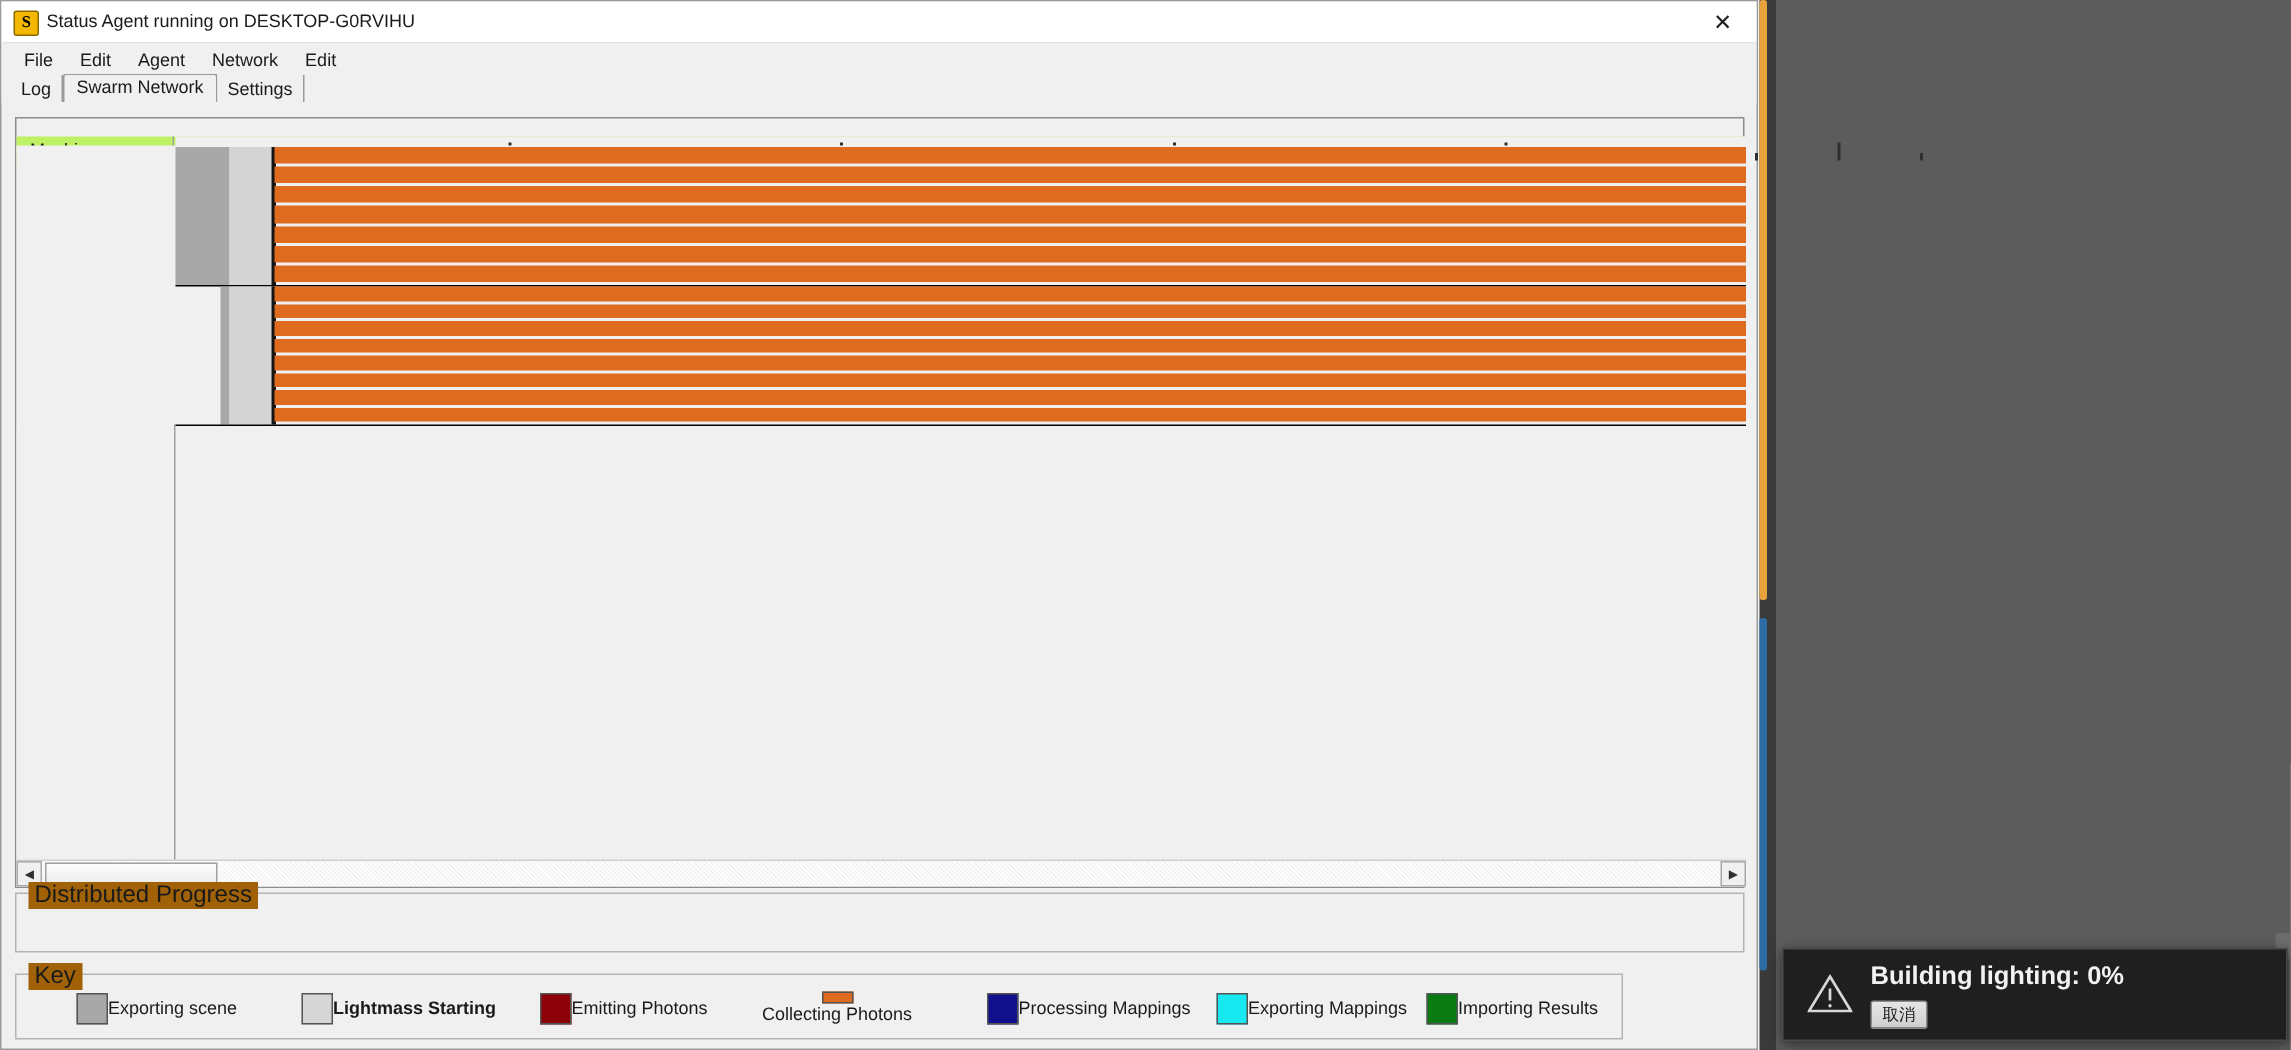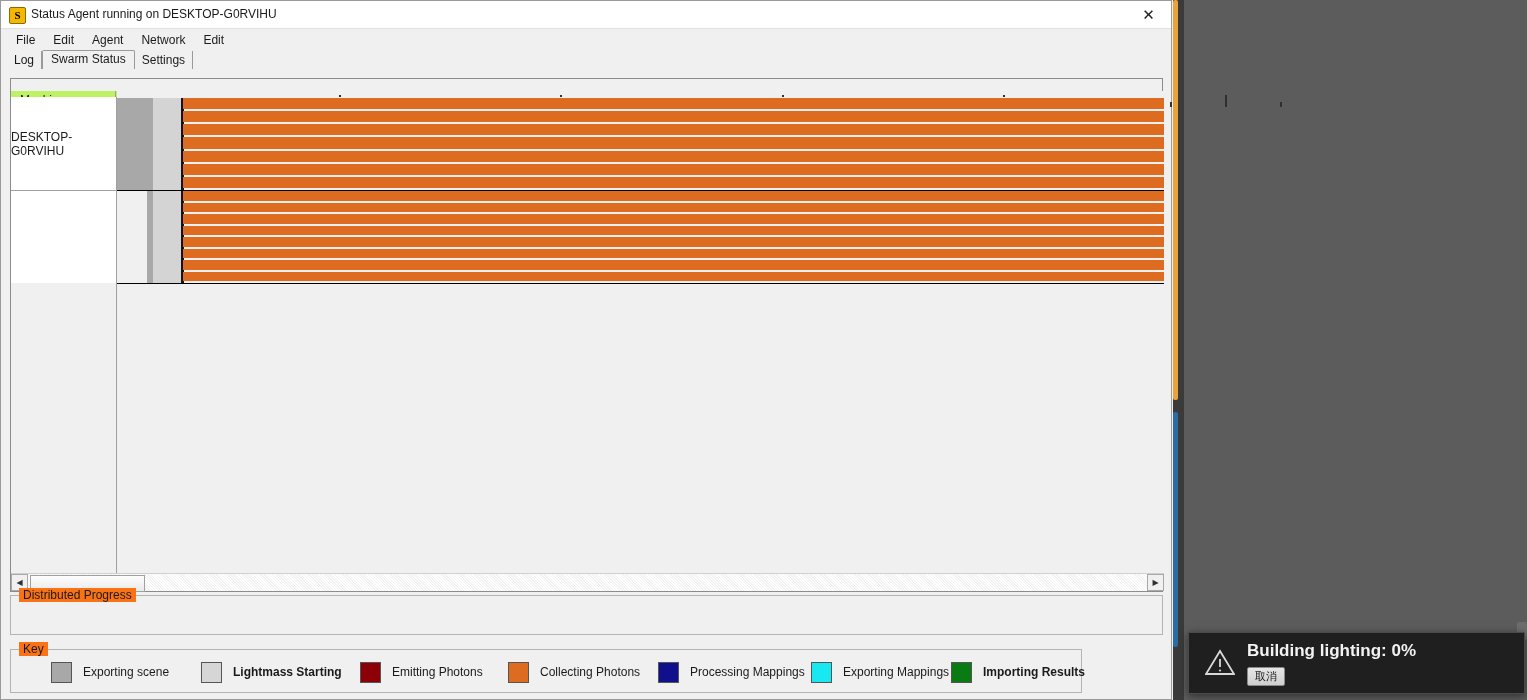"Swarm Status" span.tab { text: Status -> Network }
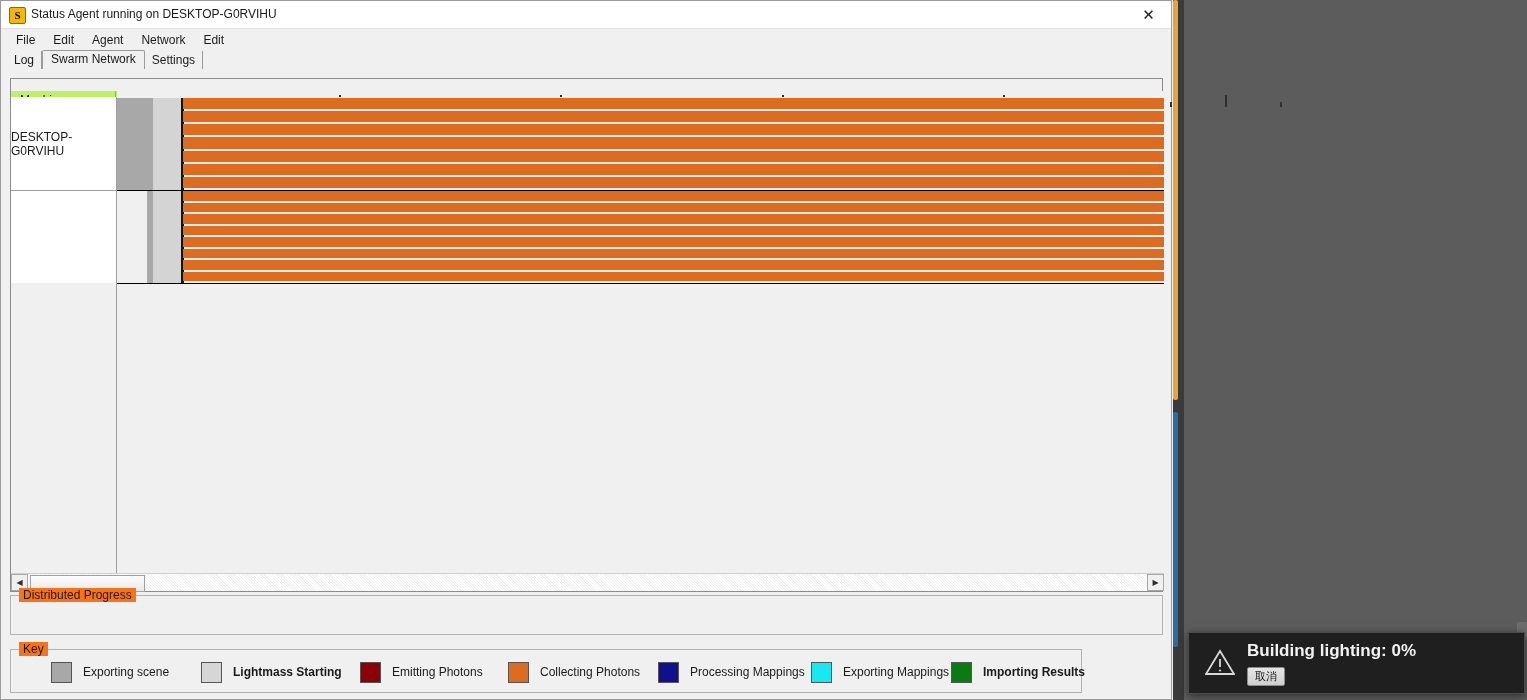"DESKTOP-G0RVIHU" div.machine-col { html: <div> <div>DESKTOP-G0RVIHU</div> <div></div> </div> -> none }
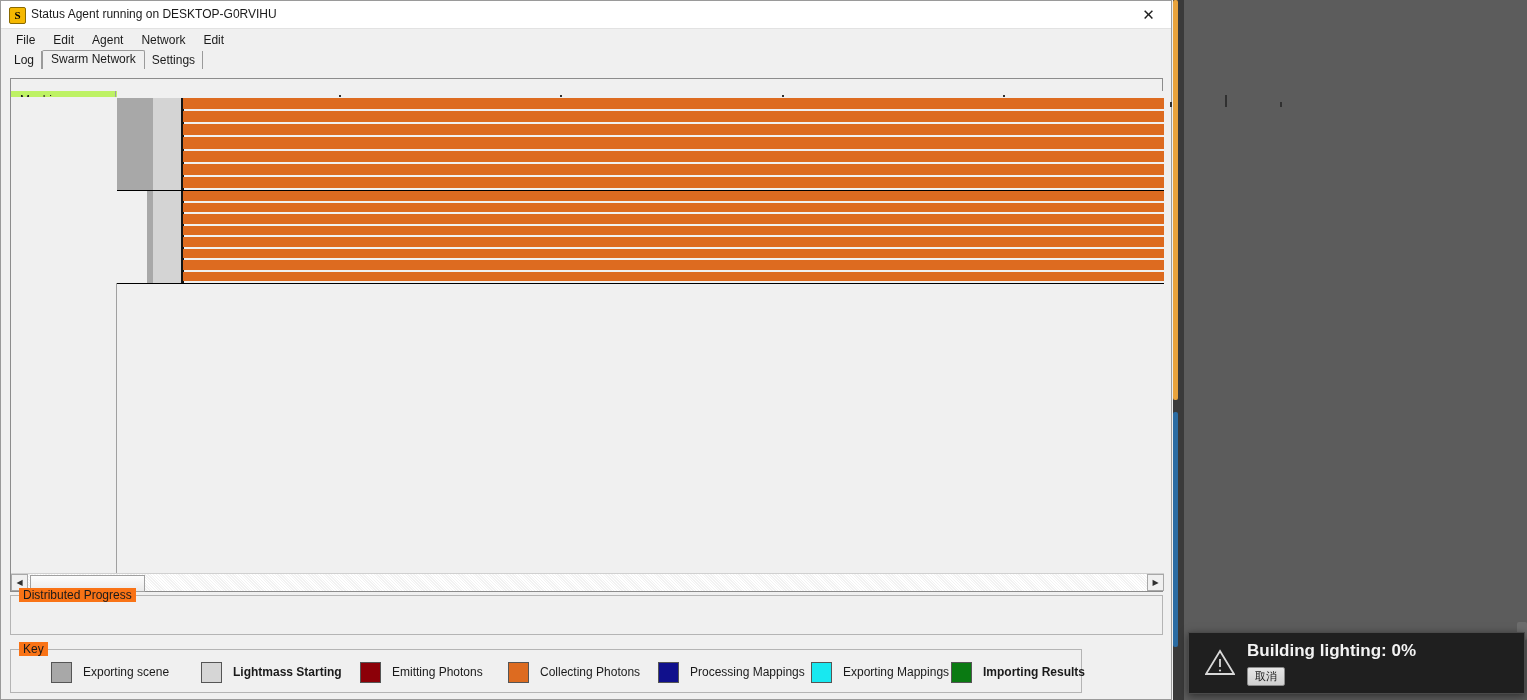"Distributed Progress" .groupbox > .gb-title { background: #f97316 -> #a16207; font-size: 12px -> 16px }
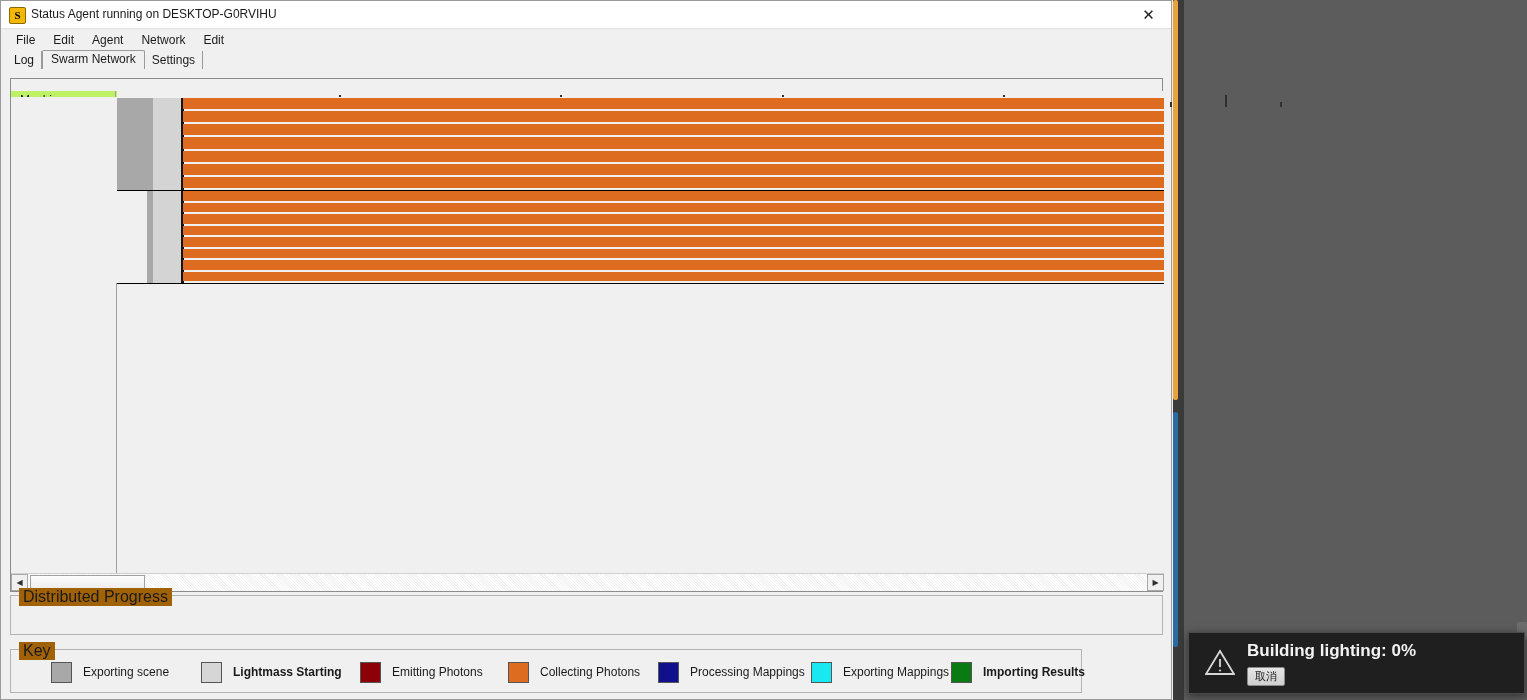"Exporting scene" .key-label { margin-left: 11px -> 0 }
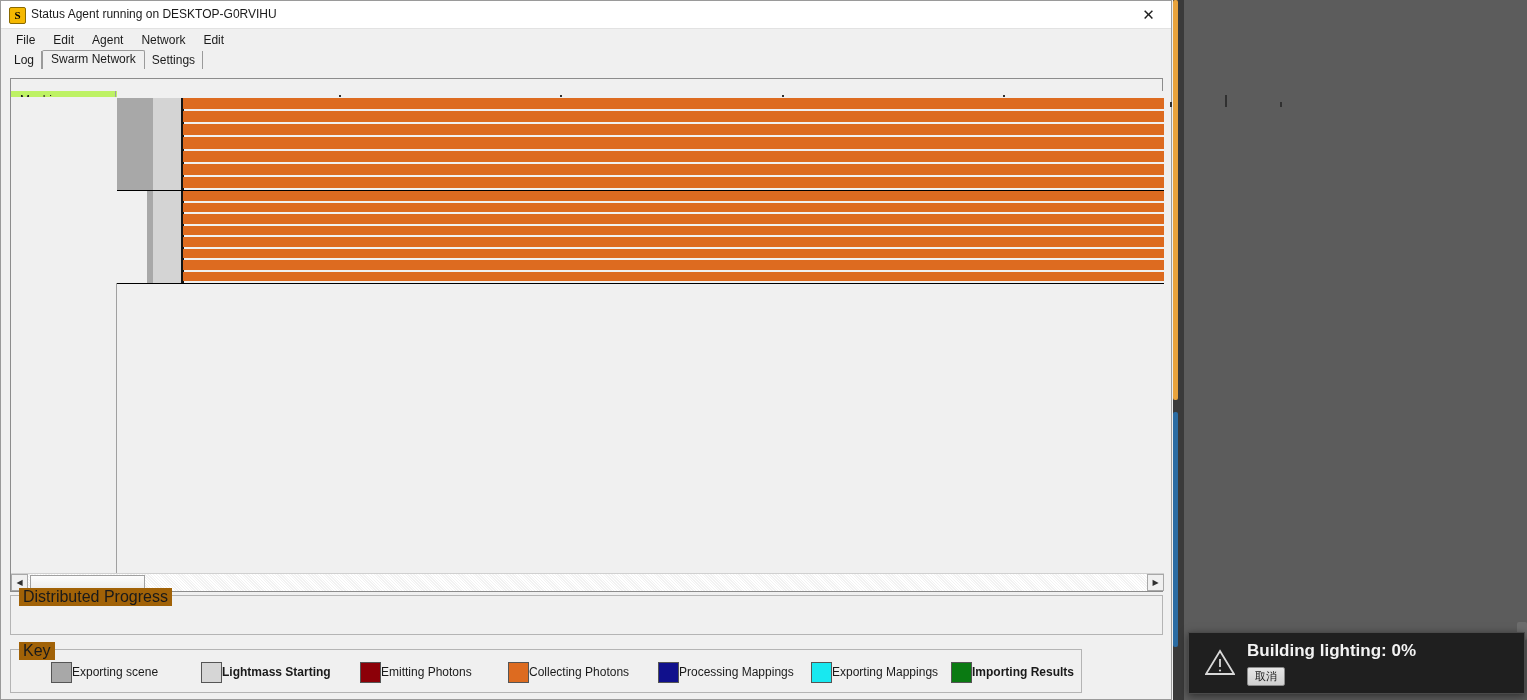"Collecting Photons" div.key-item { flex-direction: none -> column }
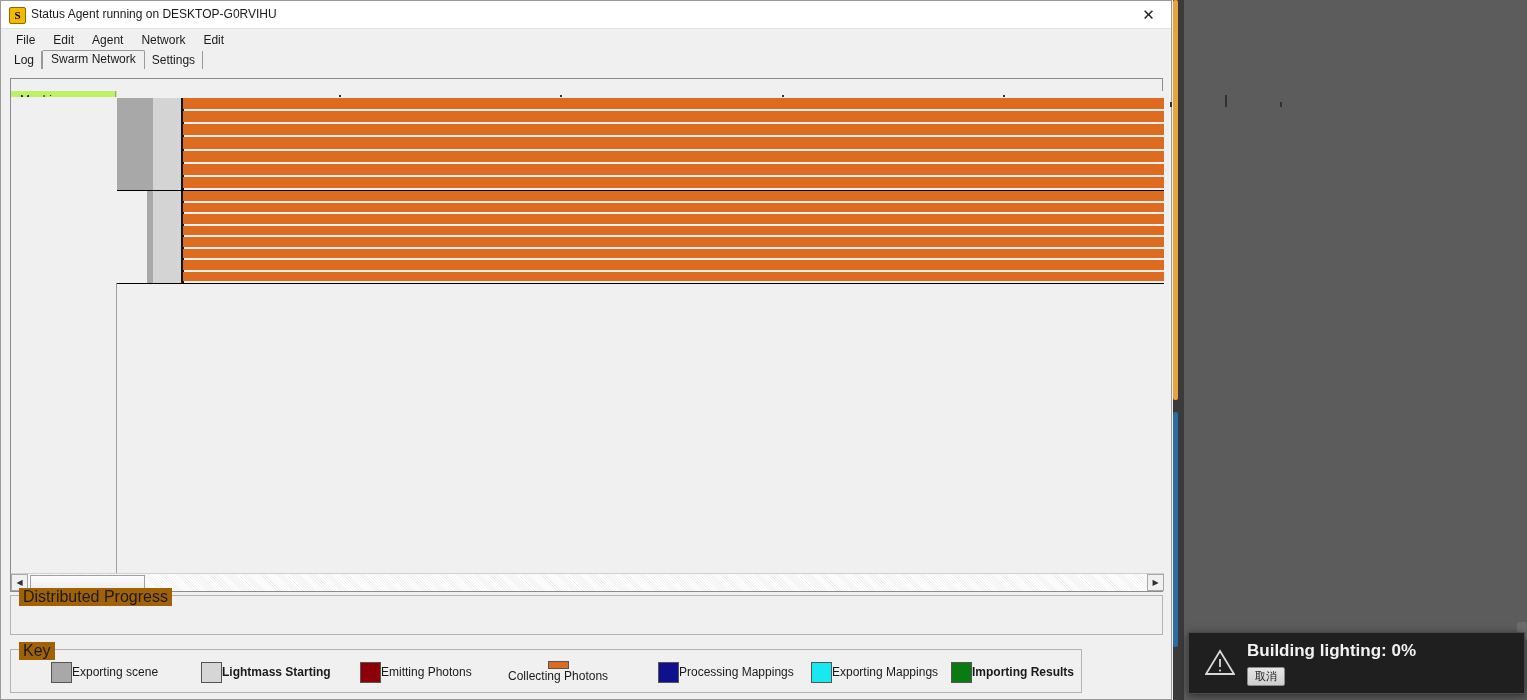"Importing Results" div.key-item { font-weight: bold -> none }
